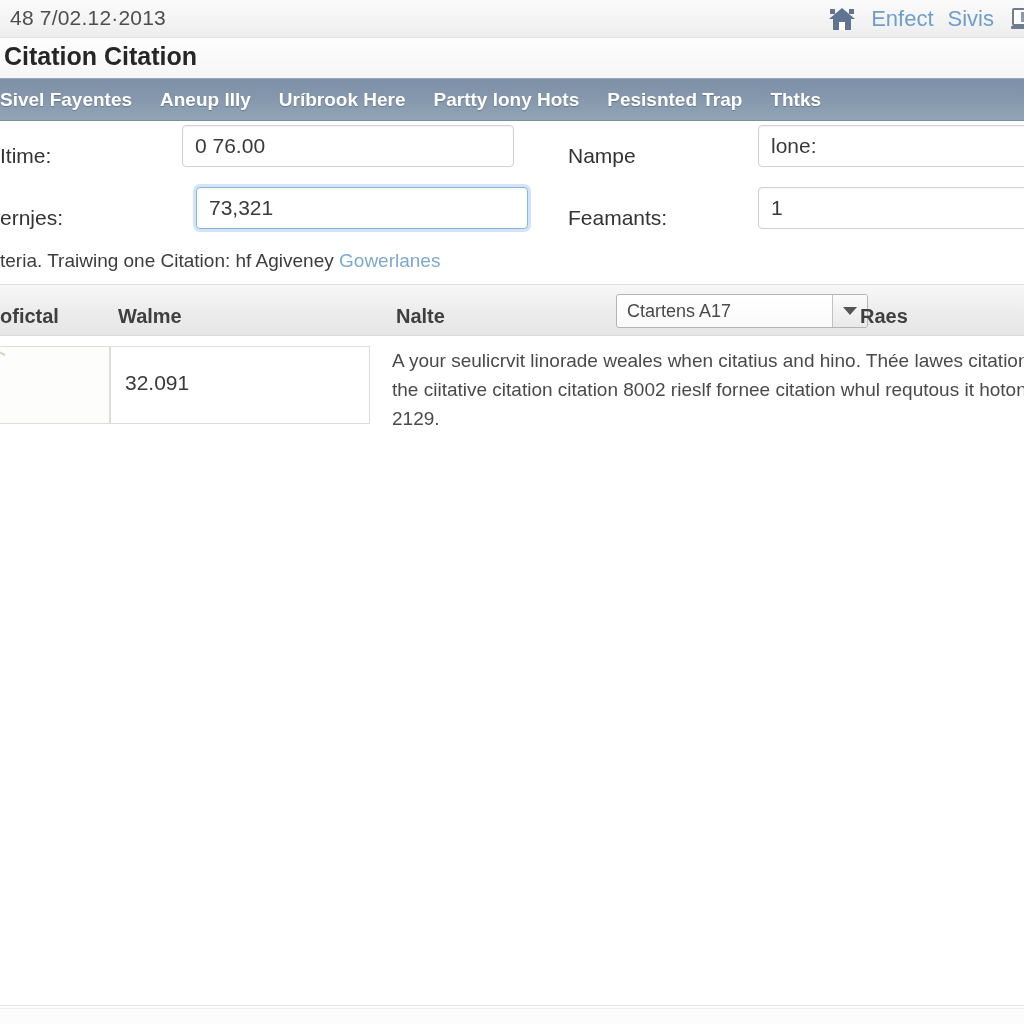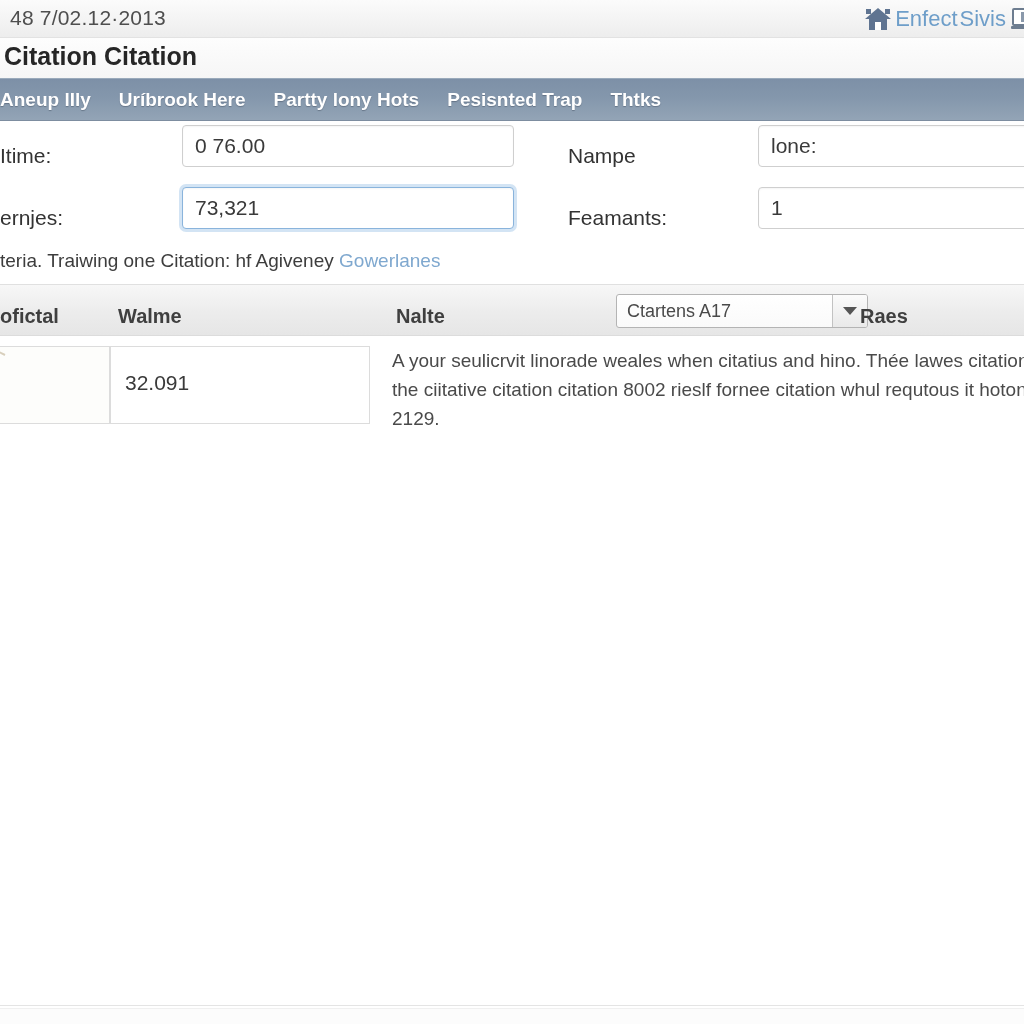"Enfect" .topbar-right { gap: 2px -> 14px }
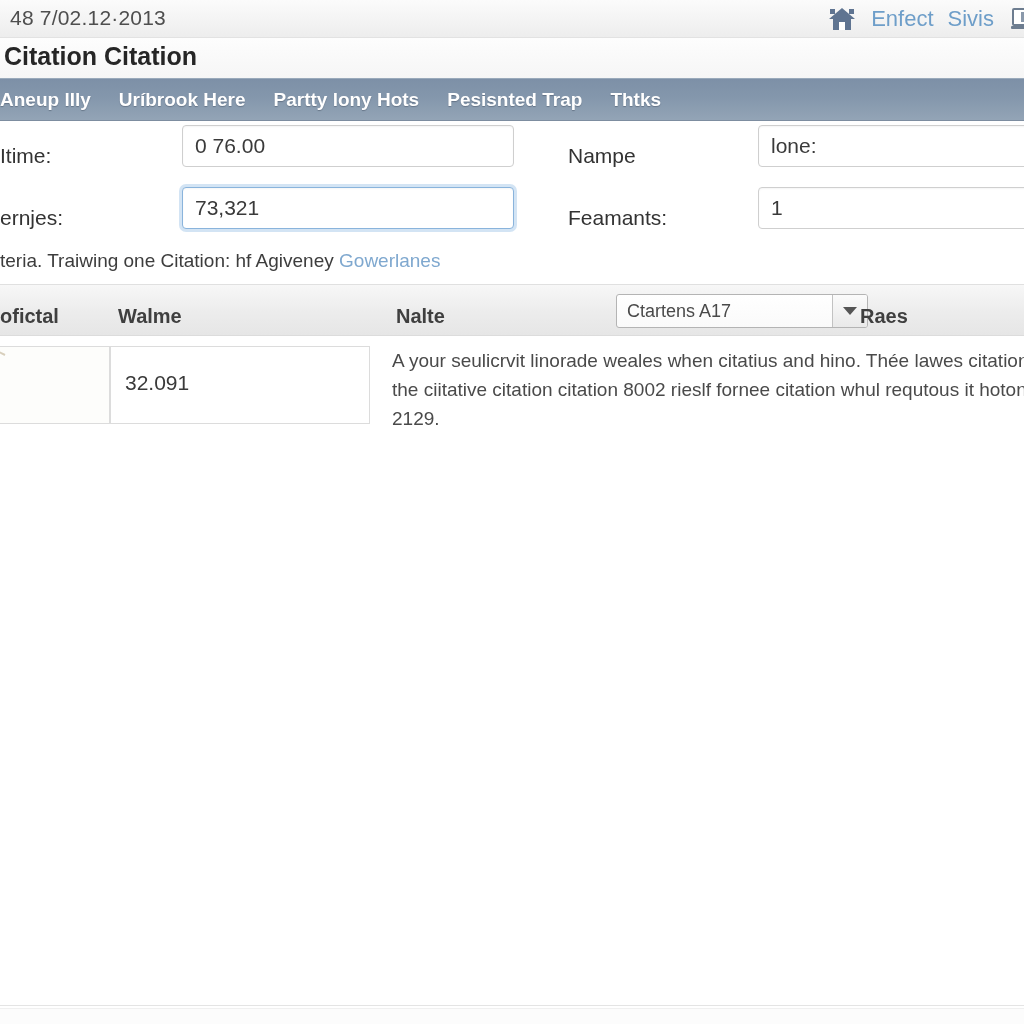"Sivel Fayentes" span.navitem { html: none -> <span>Sivel Fayentes</span> }
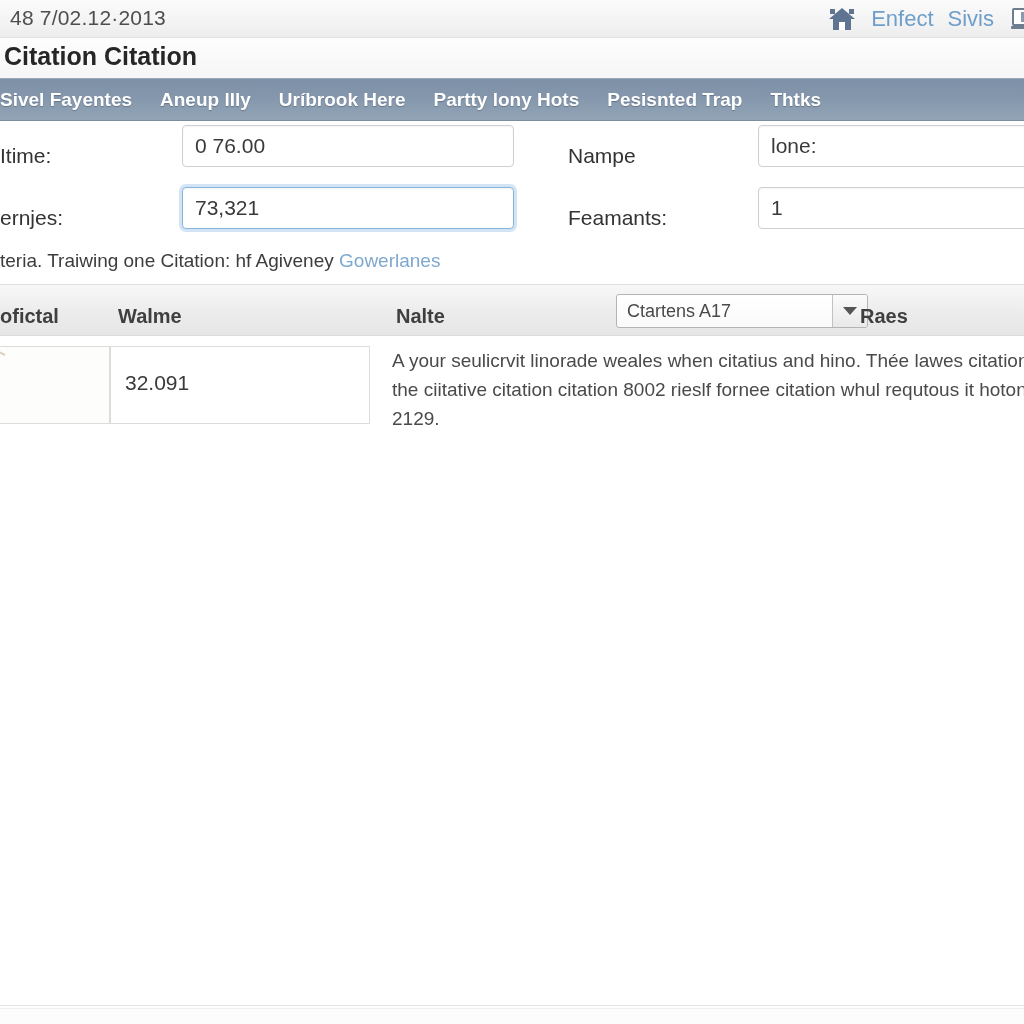"73,321" .finput.focused { margin-left: none -> 14px }
